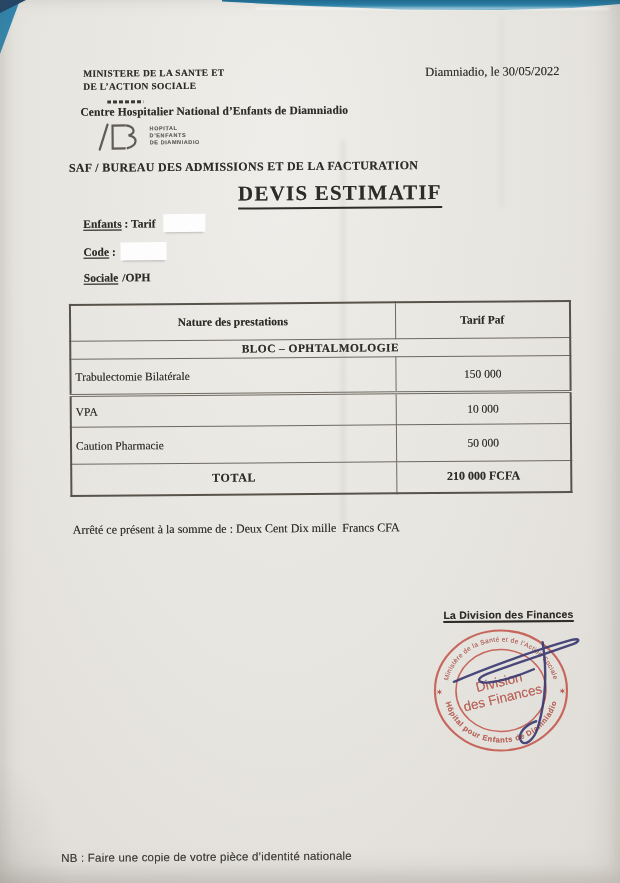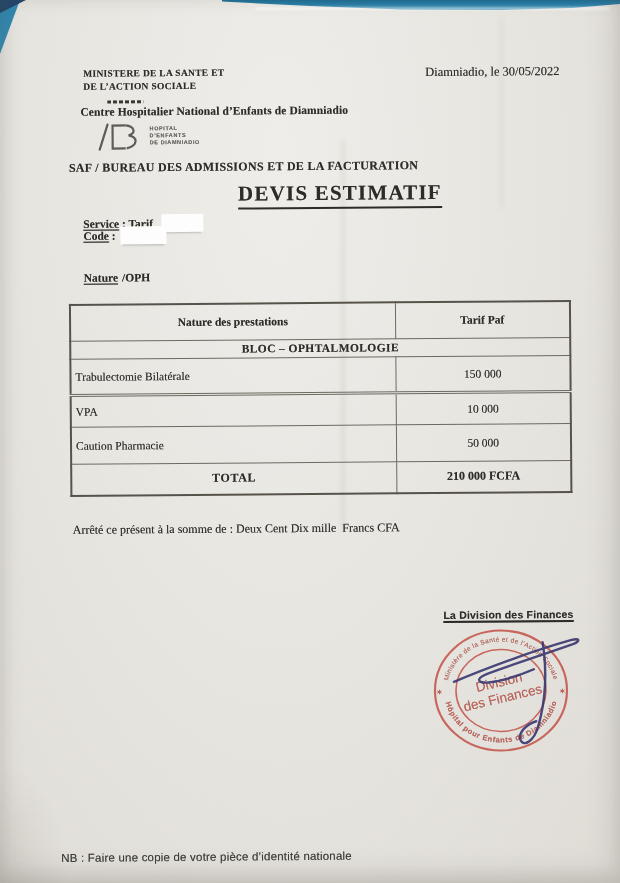"Service" span.u { text: Service -> Enfants }
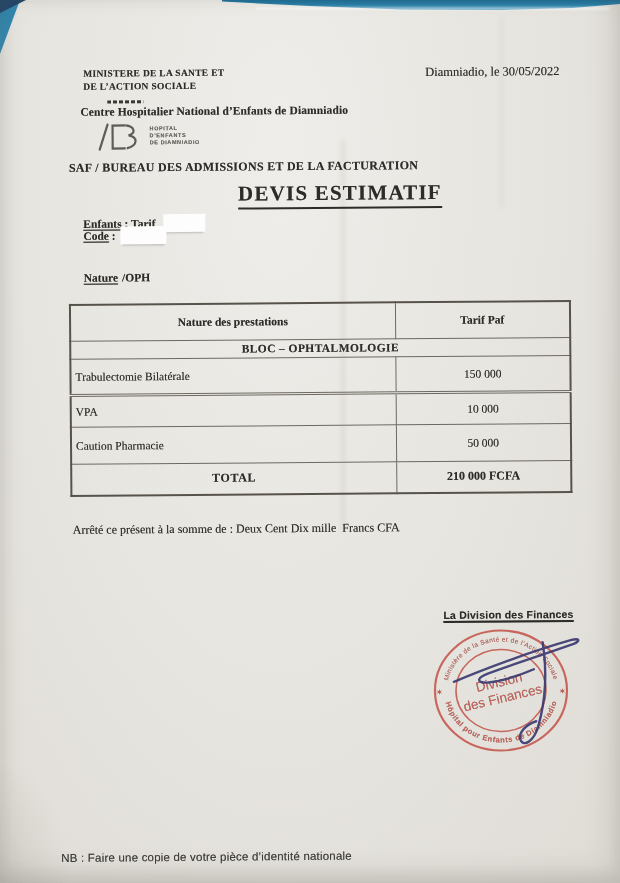"Code :" .code-line { top: 228px -> 244px }
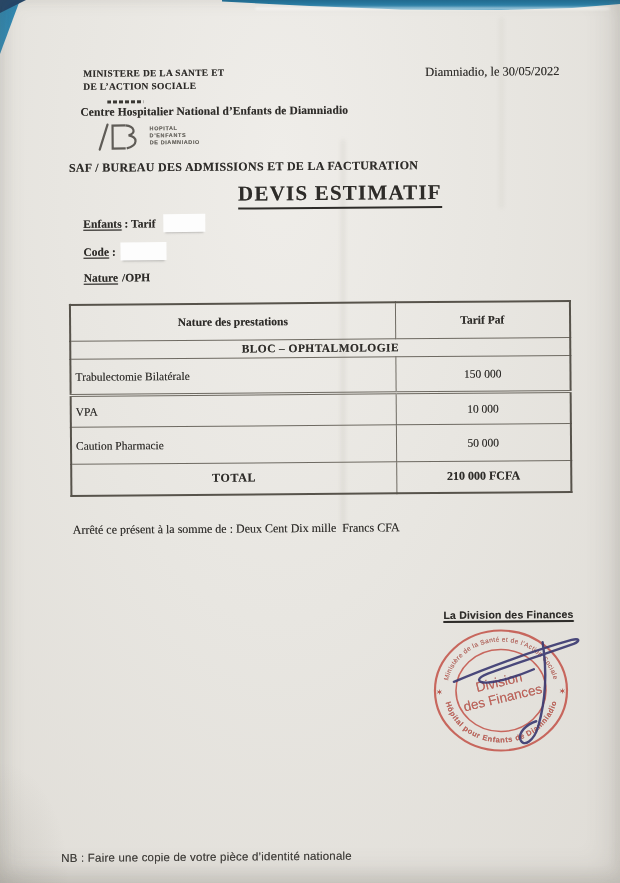"Nature" span.u { text: Nature -> Sociale }
